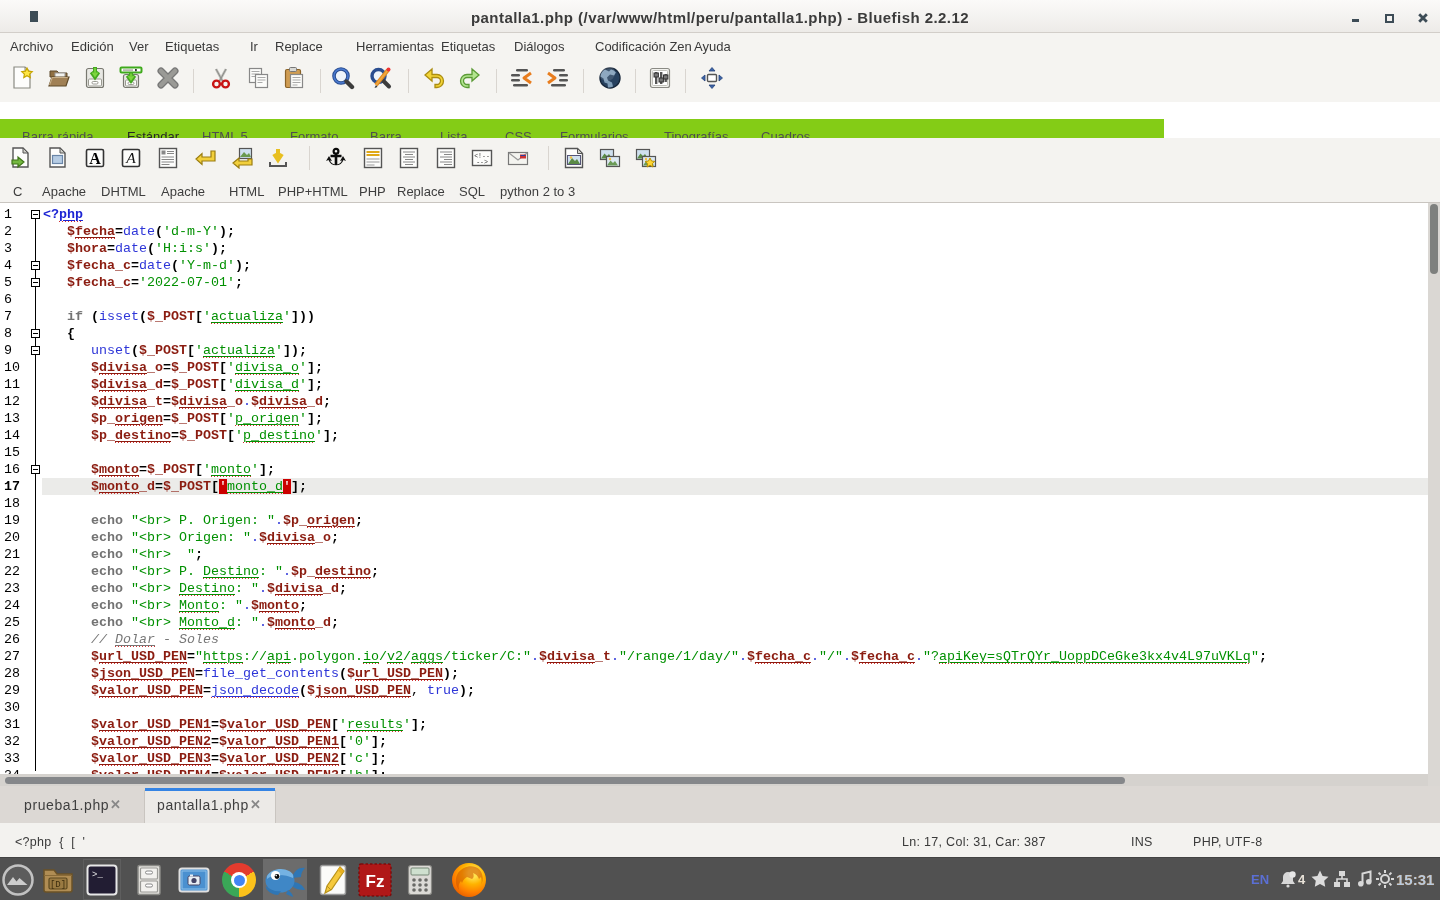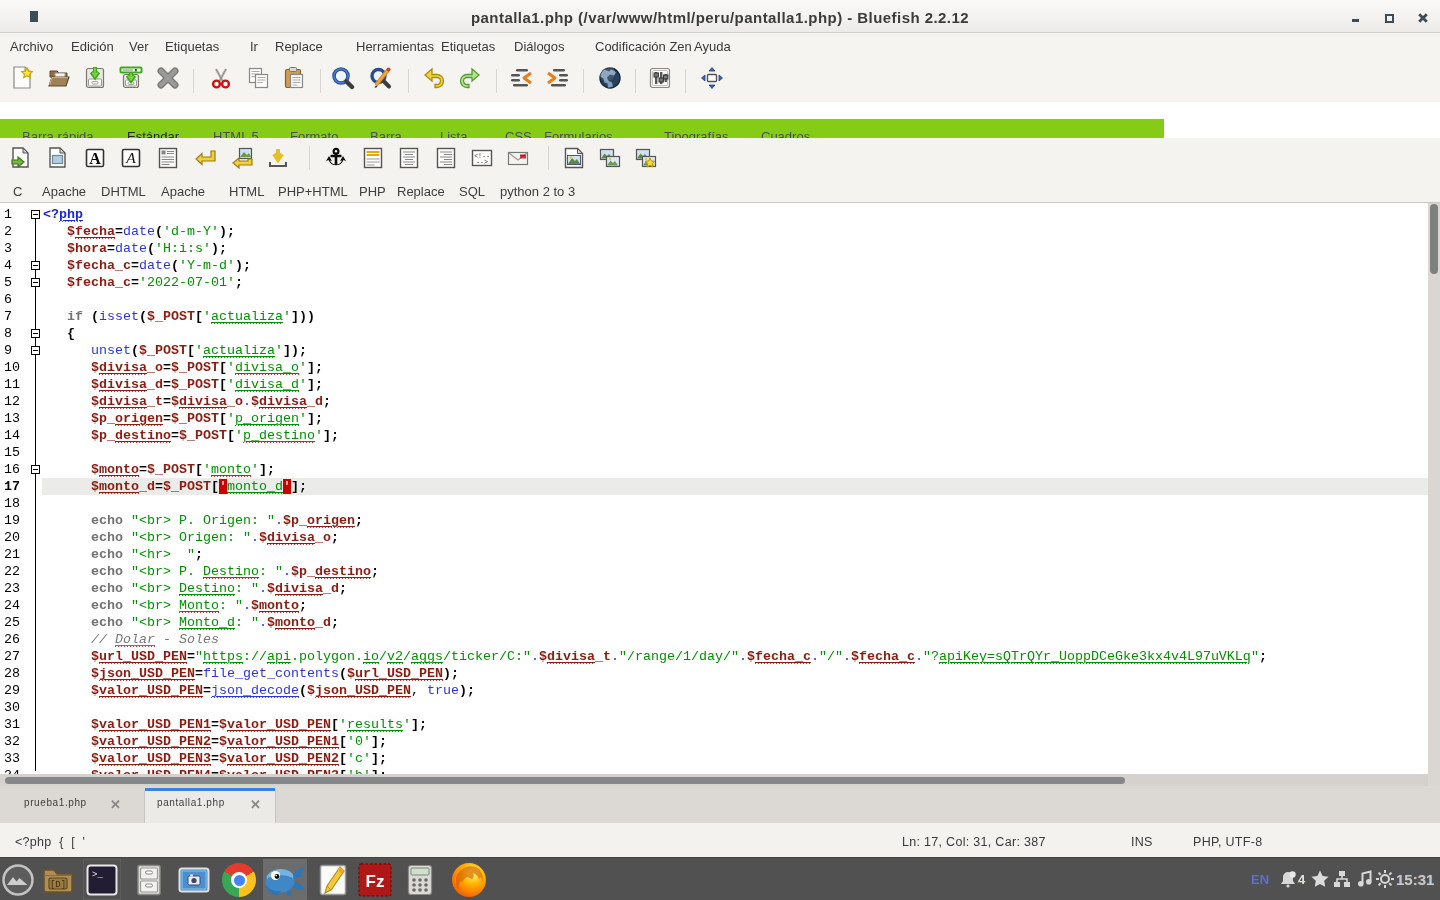"HTML 5" span.abs { left: 213px -> 202px }
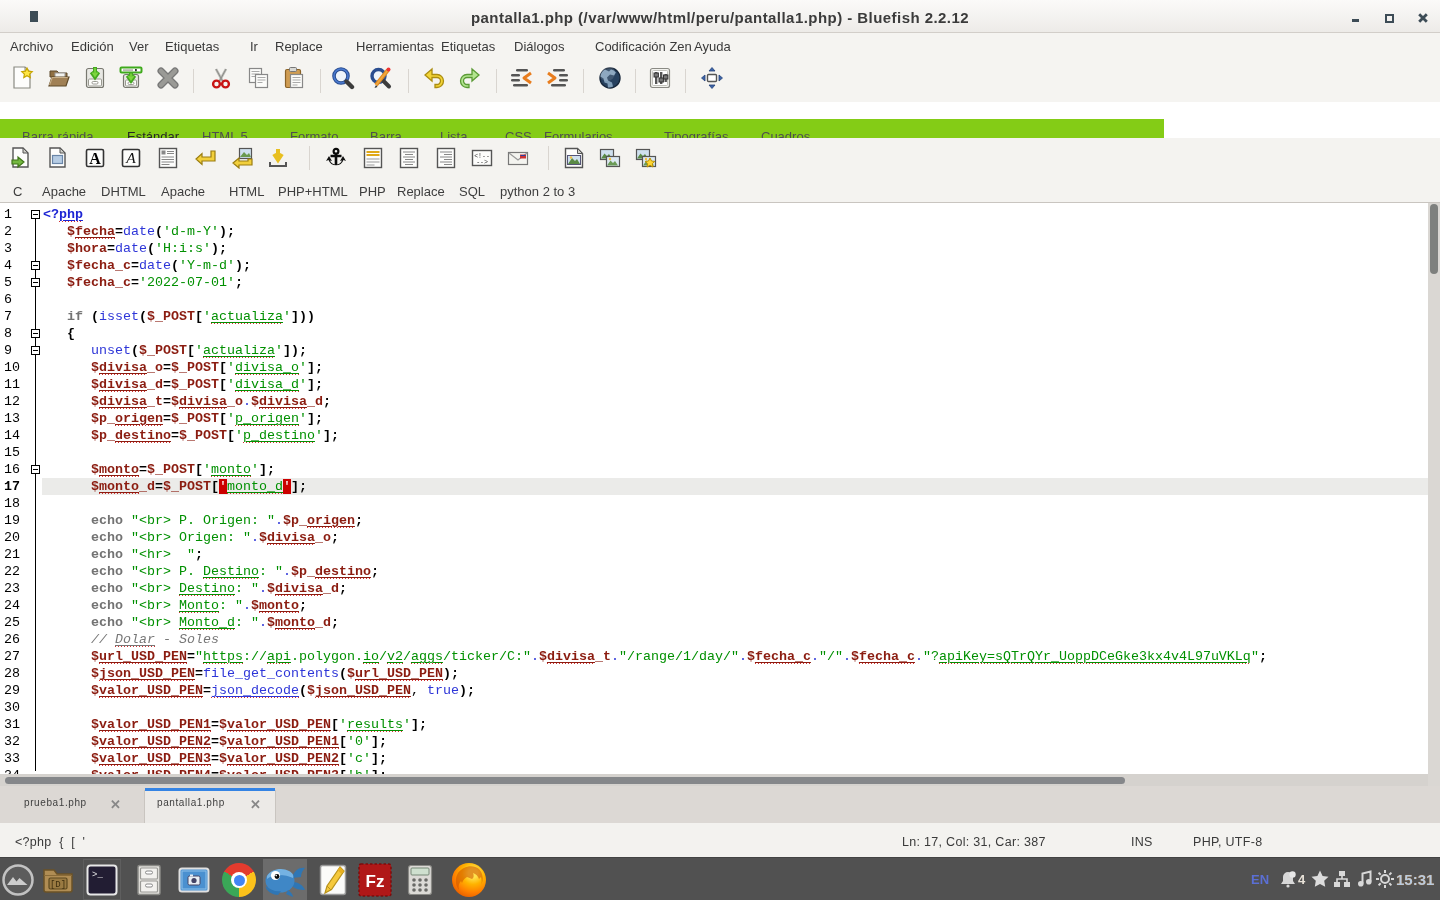"Formularios" span.abs { left: 544px -> 560px }
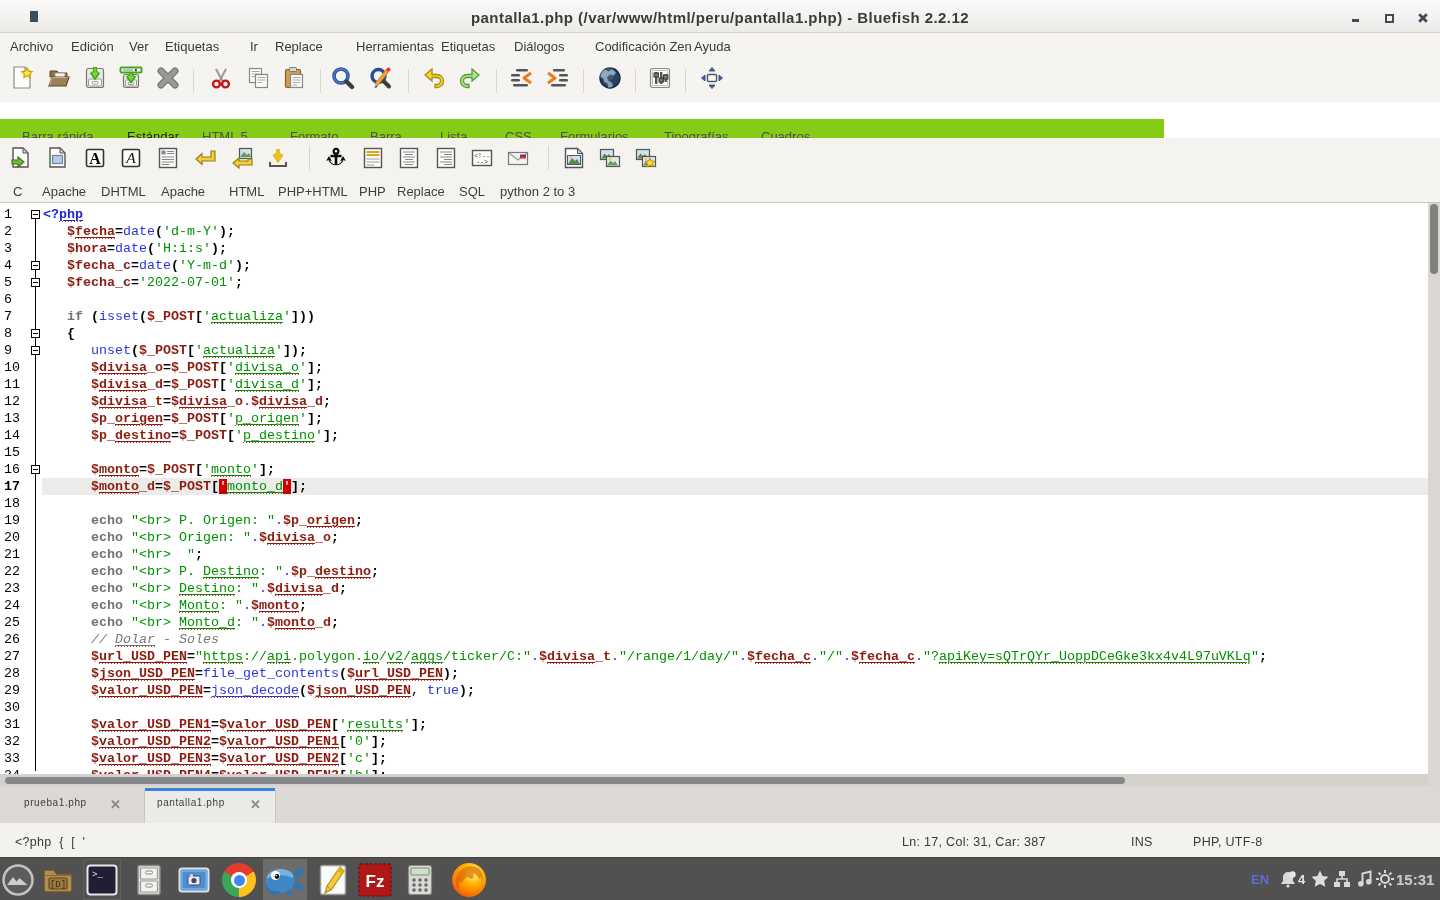"prueba1.php" .dtext { font-size: 10px -> 14px }
